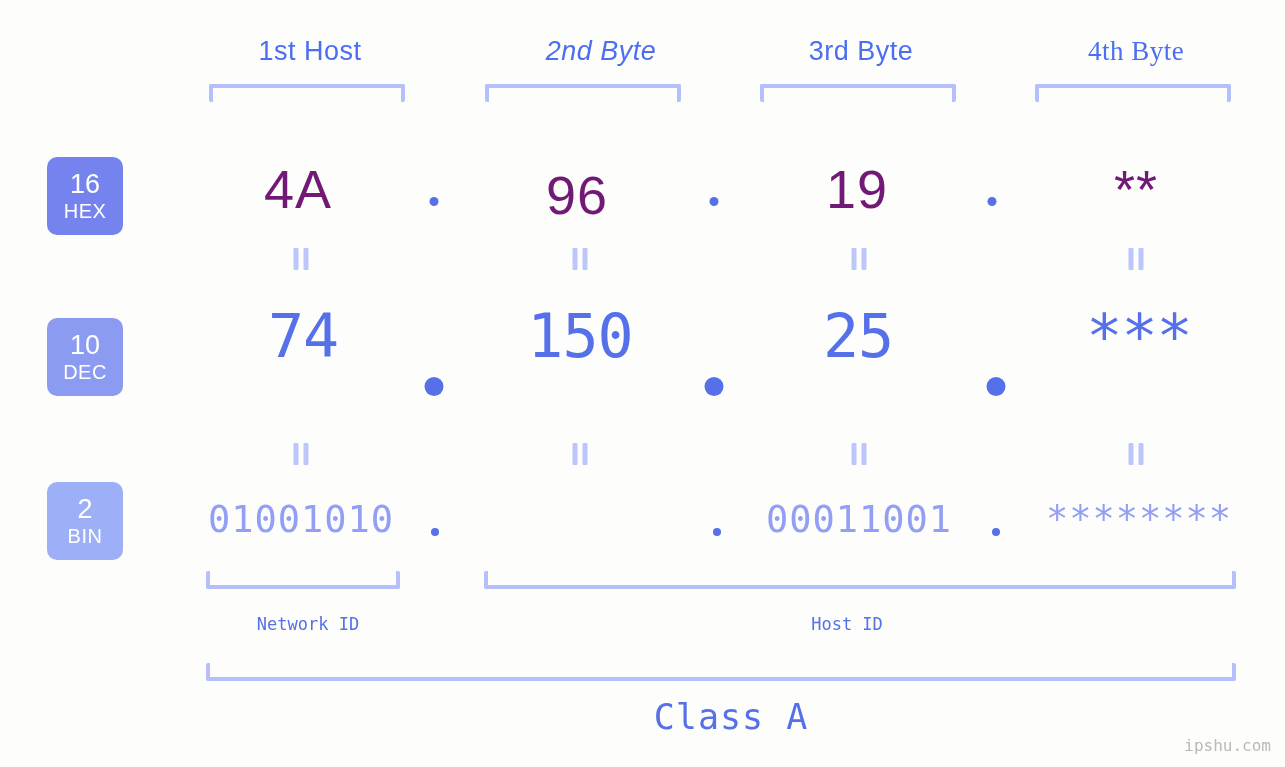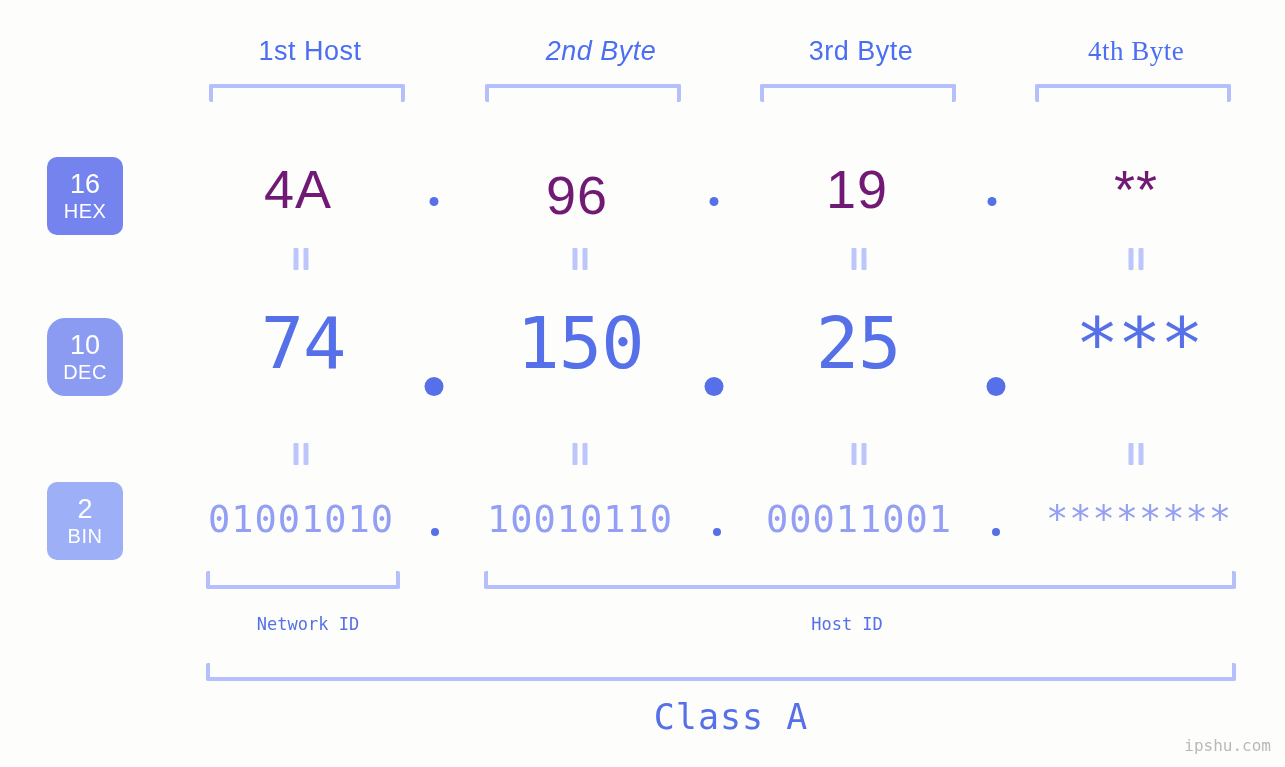"10" div.badge { border-radius: 18px -> none }
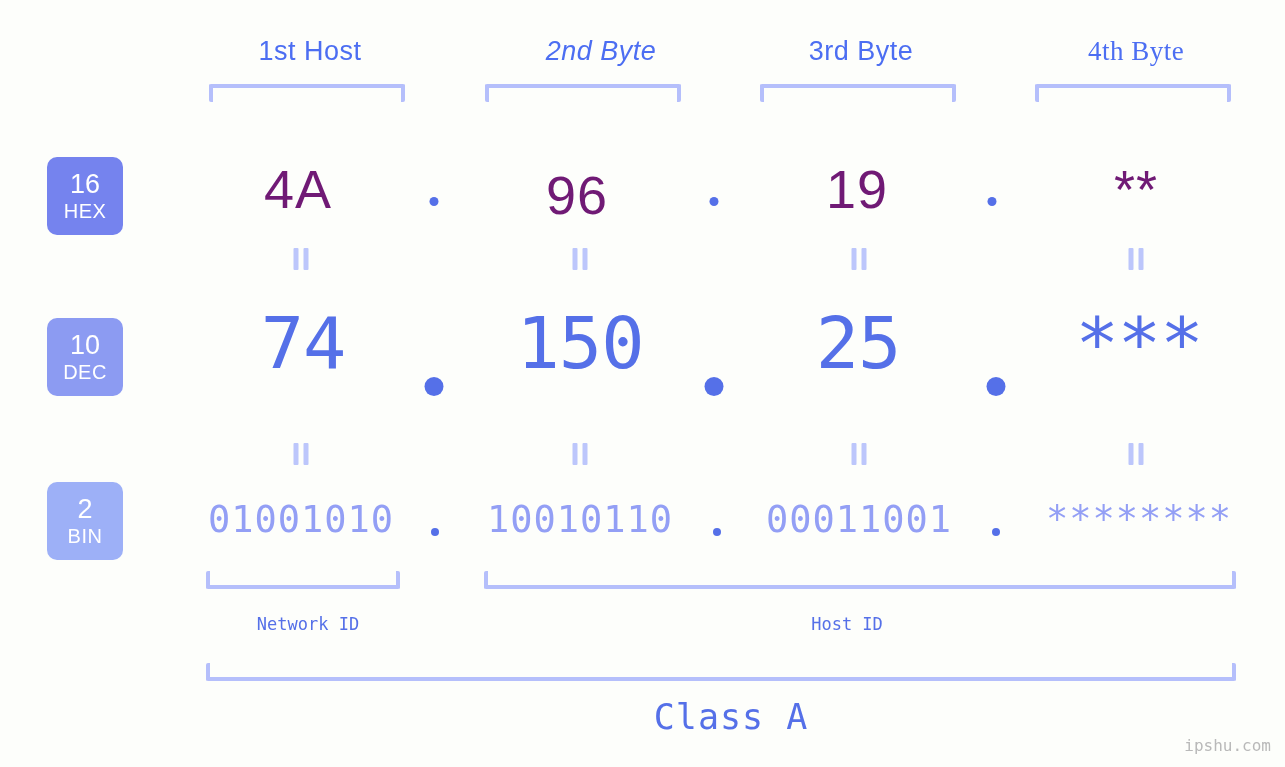"74" .dec-val { font-size: 72px -> 60px }
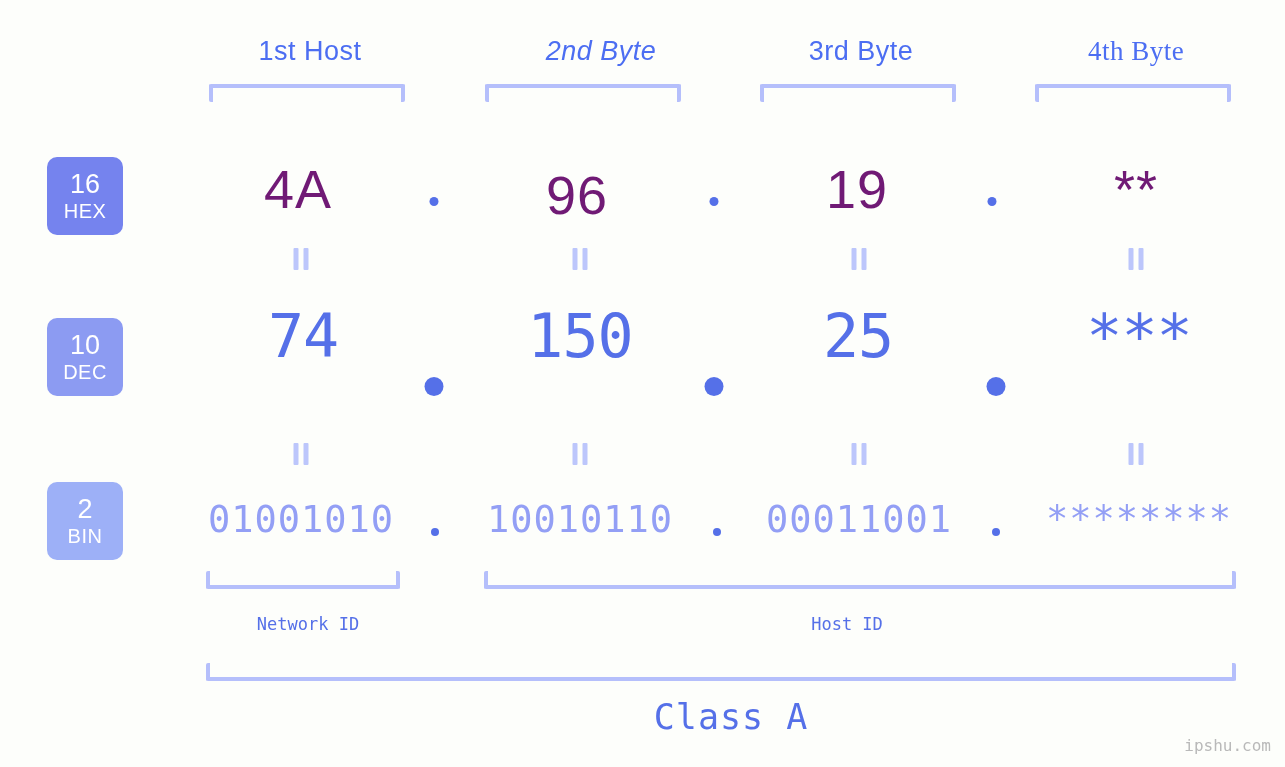"10010110" div.cell { html: <div>10010110</div> -> none }
